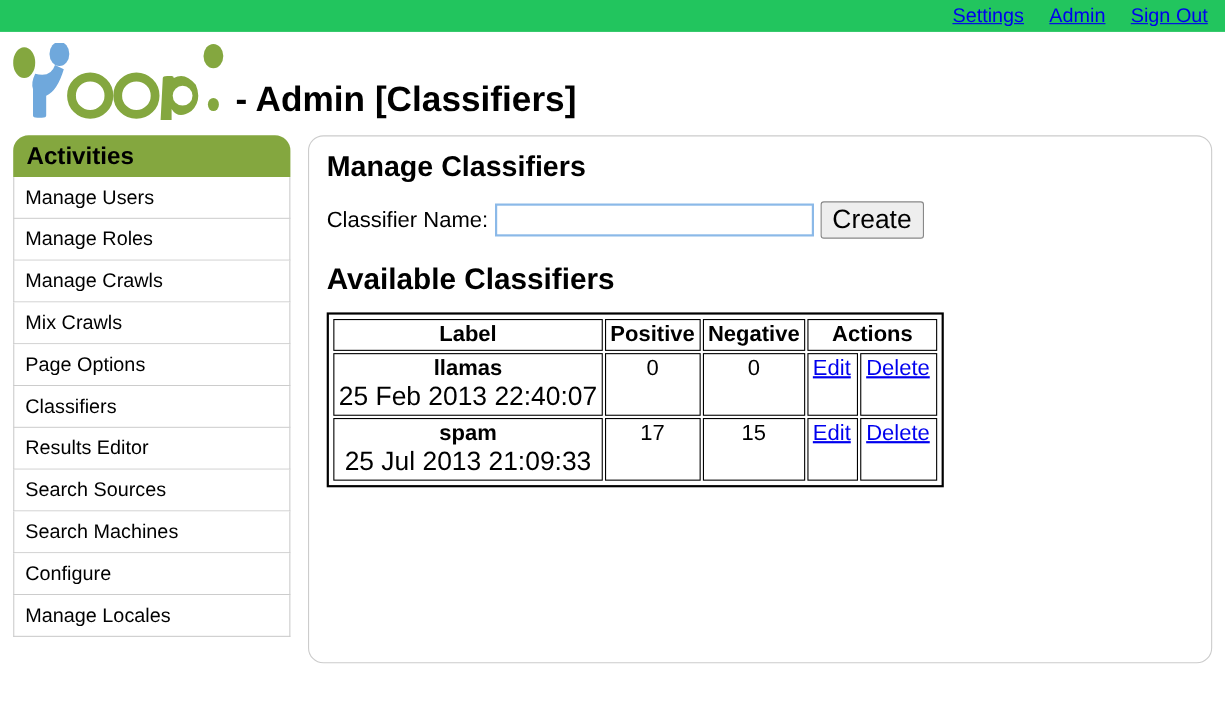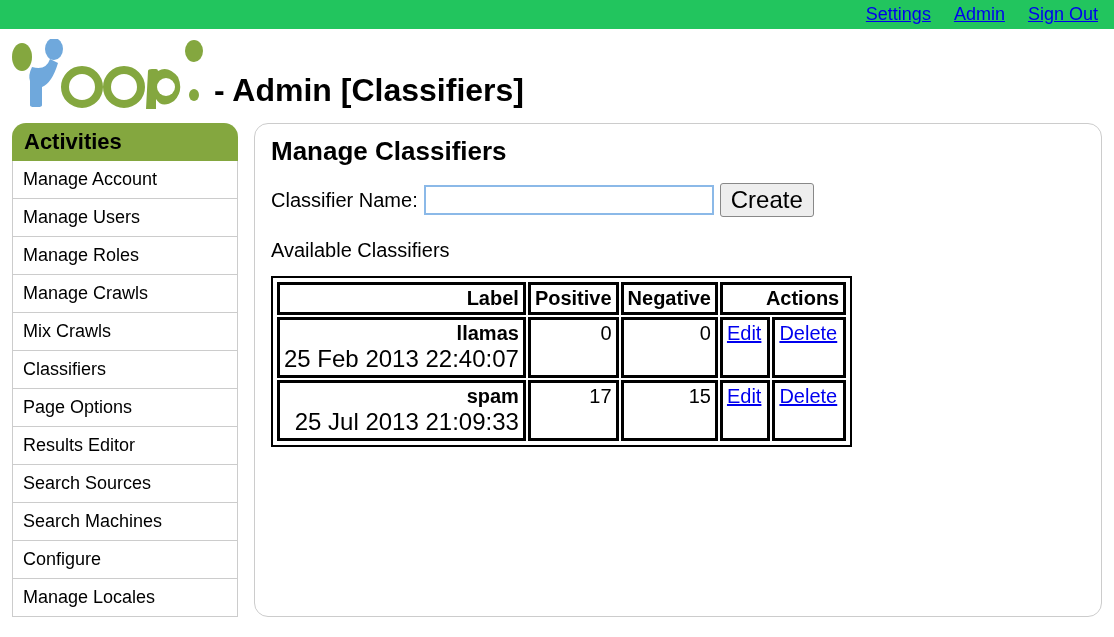"Activities" .sidebar { width: 226px -> 252px }
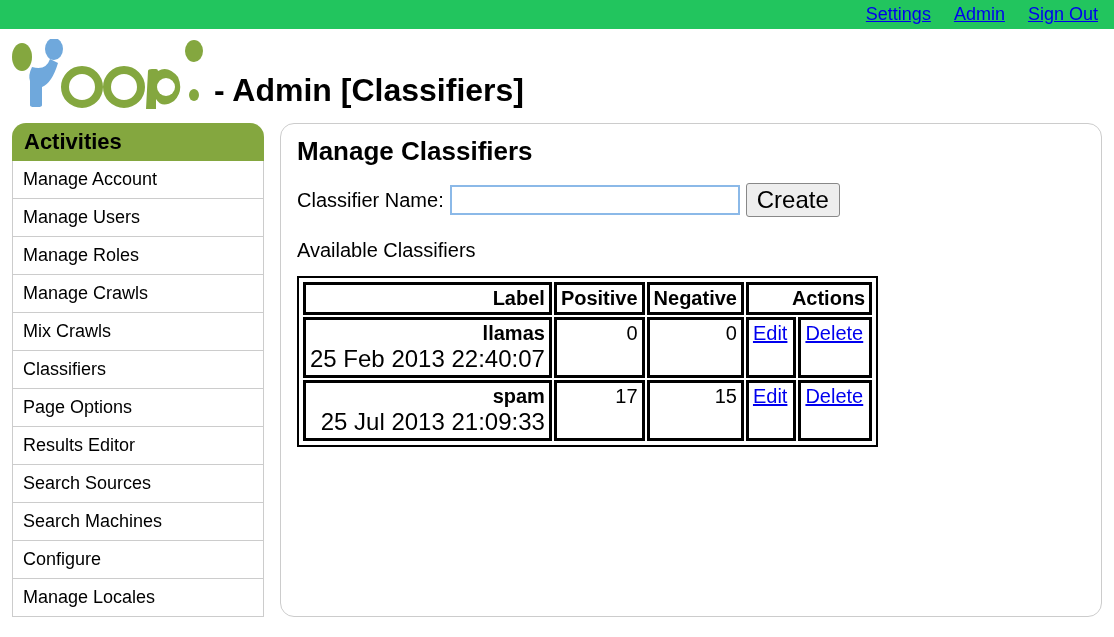"Manage Account" div.sidebar-item { html: <div>Manage Account</div> -> none }
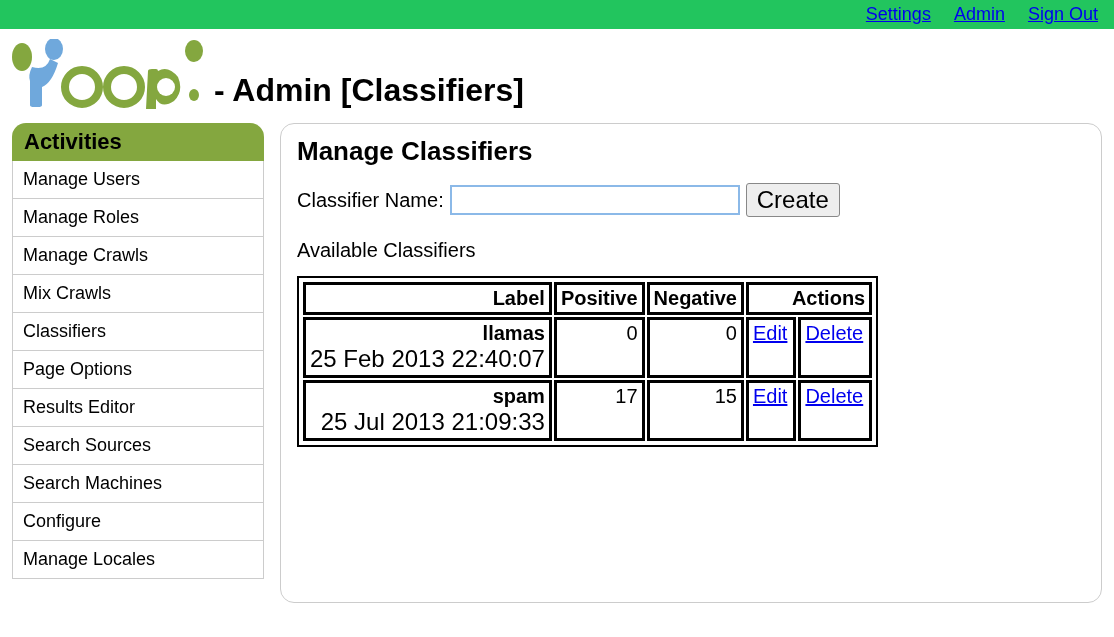"Available Classifiers" .main h3 { font-size: 20px -> 27px; font-weight: normal -> bold }
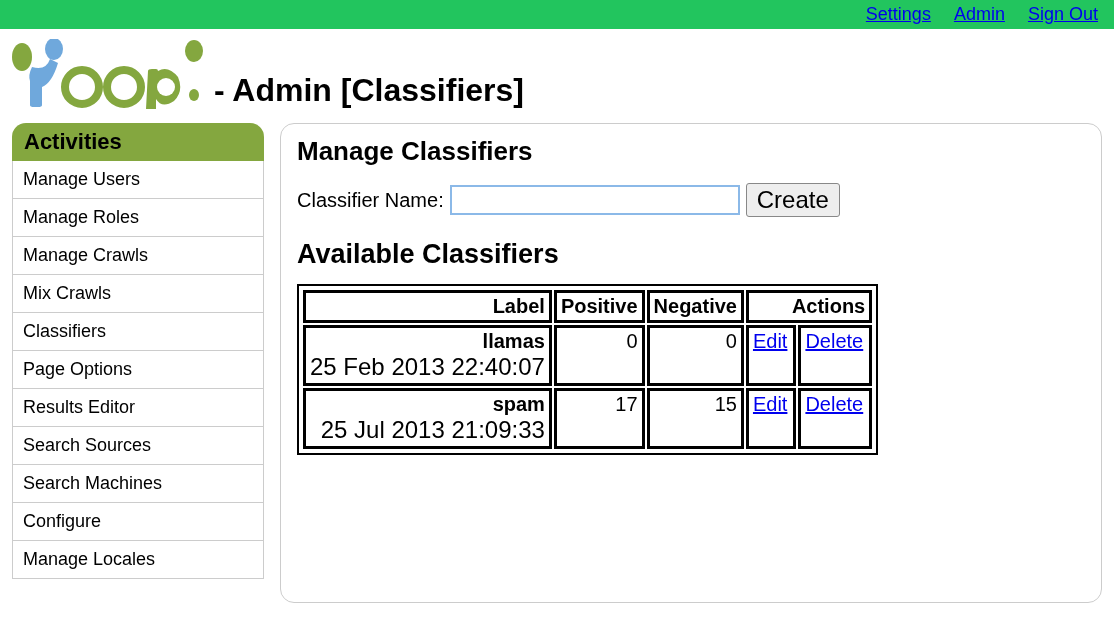"Label" .tbl th, .tbl td { border: 3px solid #000000 -> 1px solid #000000; text-align: right -> center }
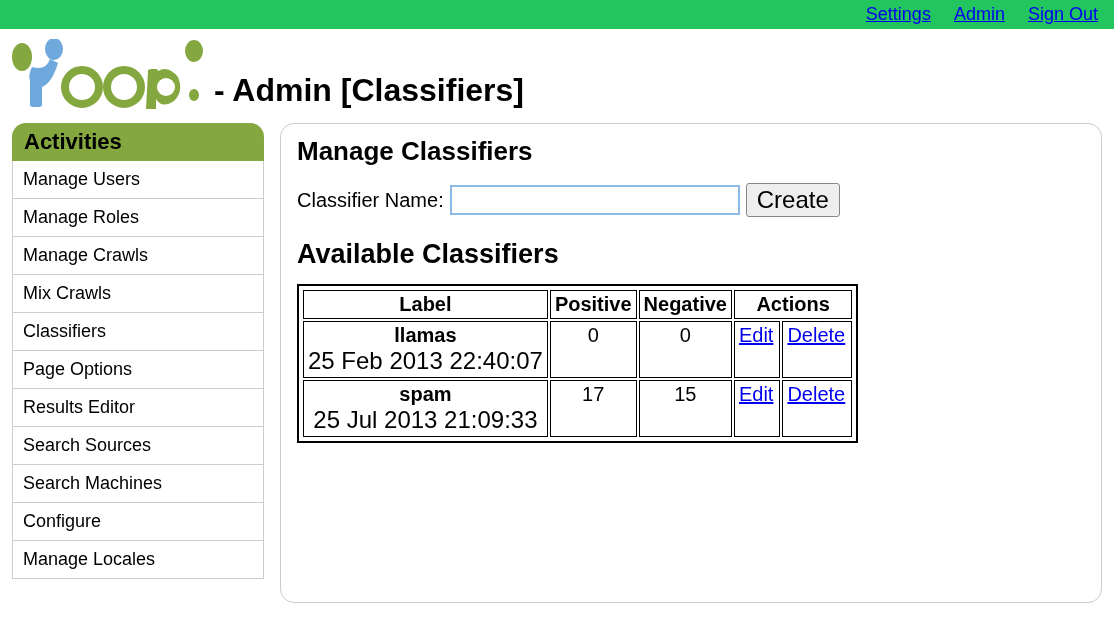"Classifiers" div.sidebar-item { order: before "Page Options" -> after "Page Options" }
